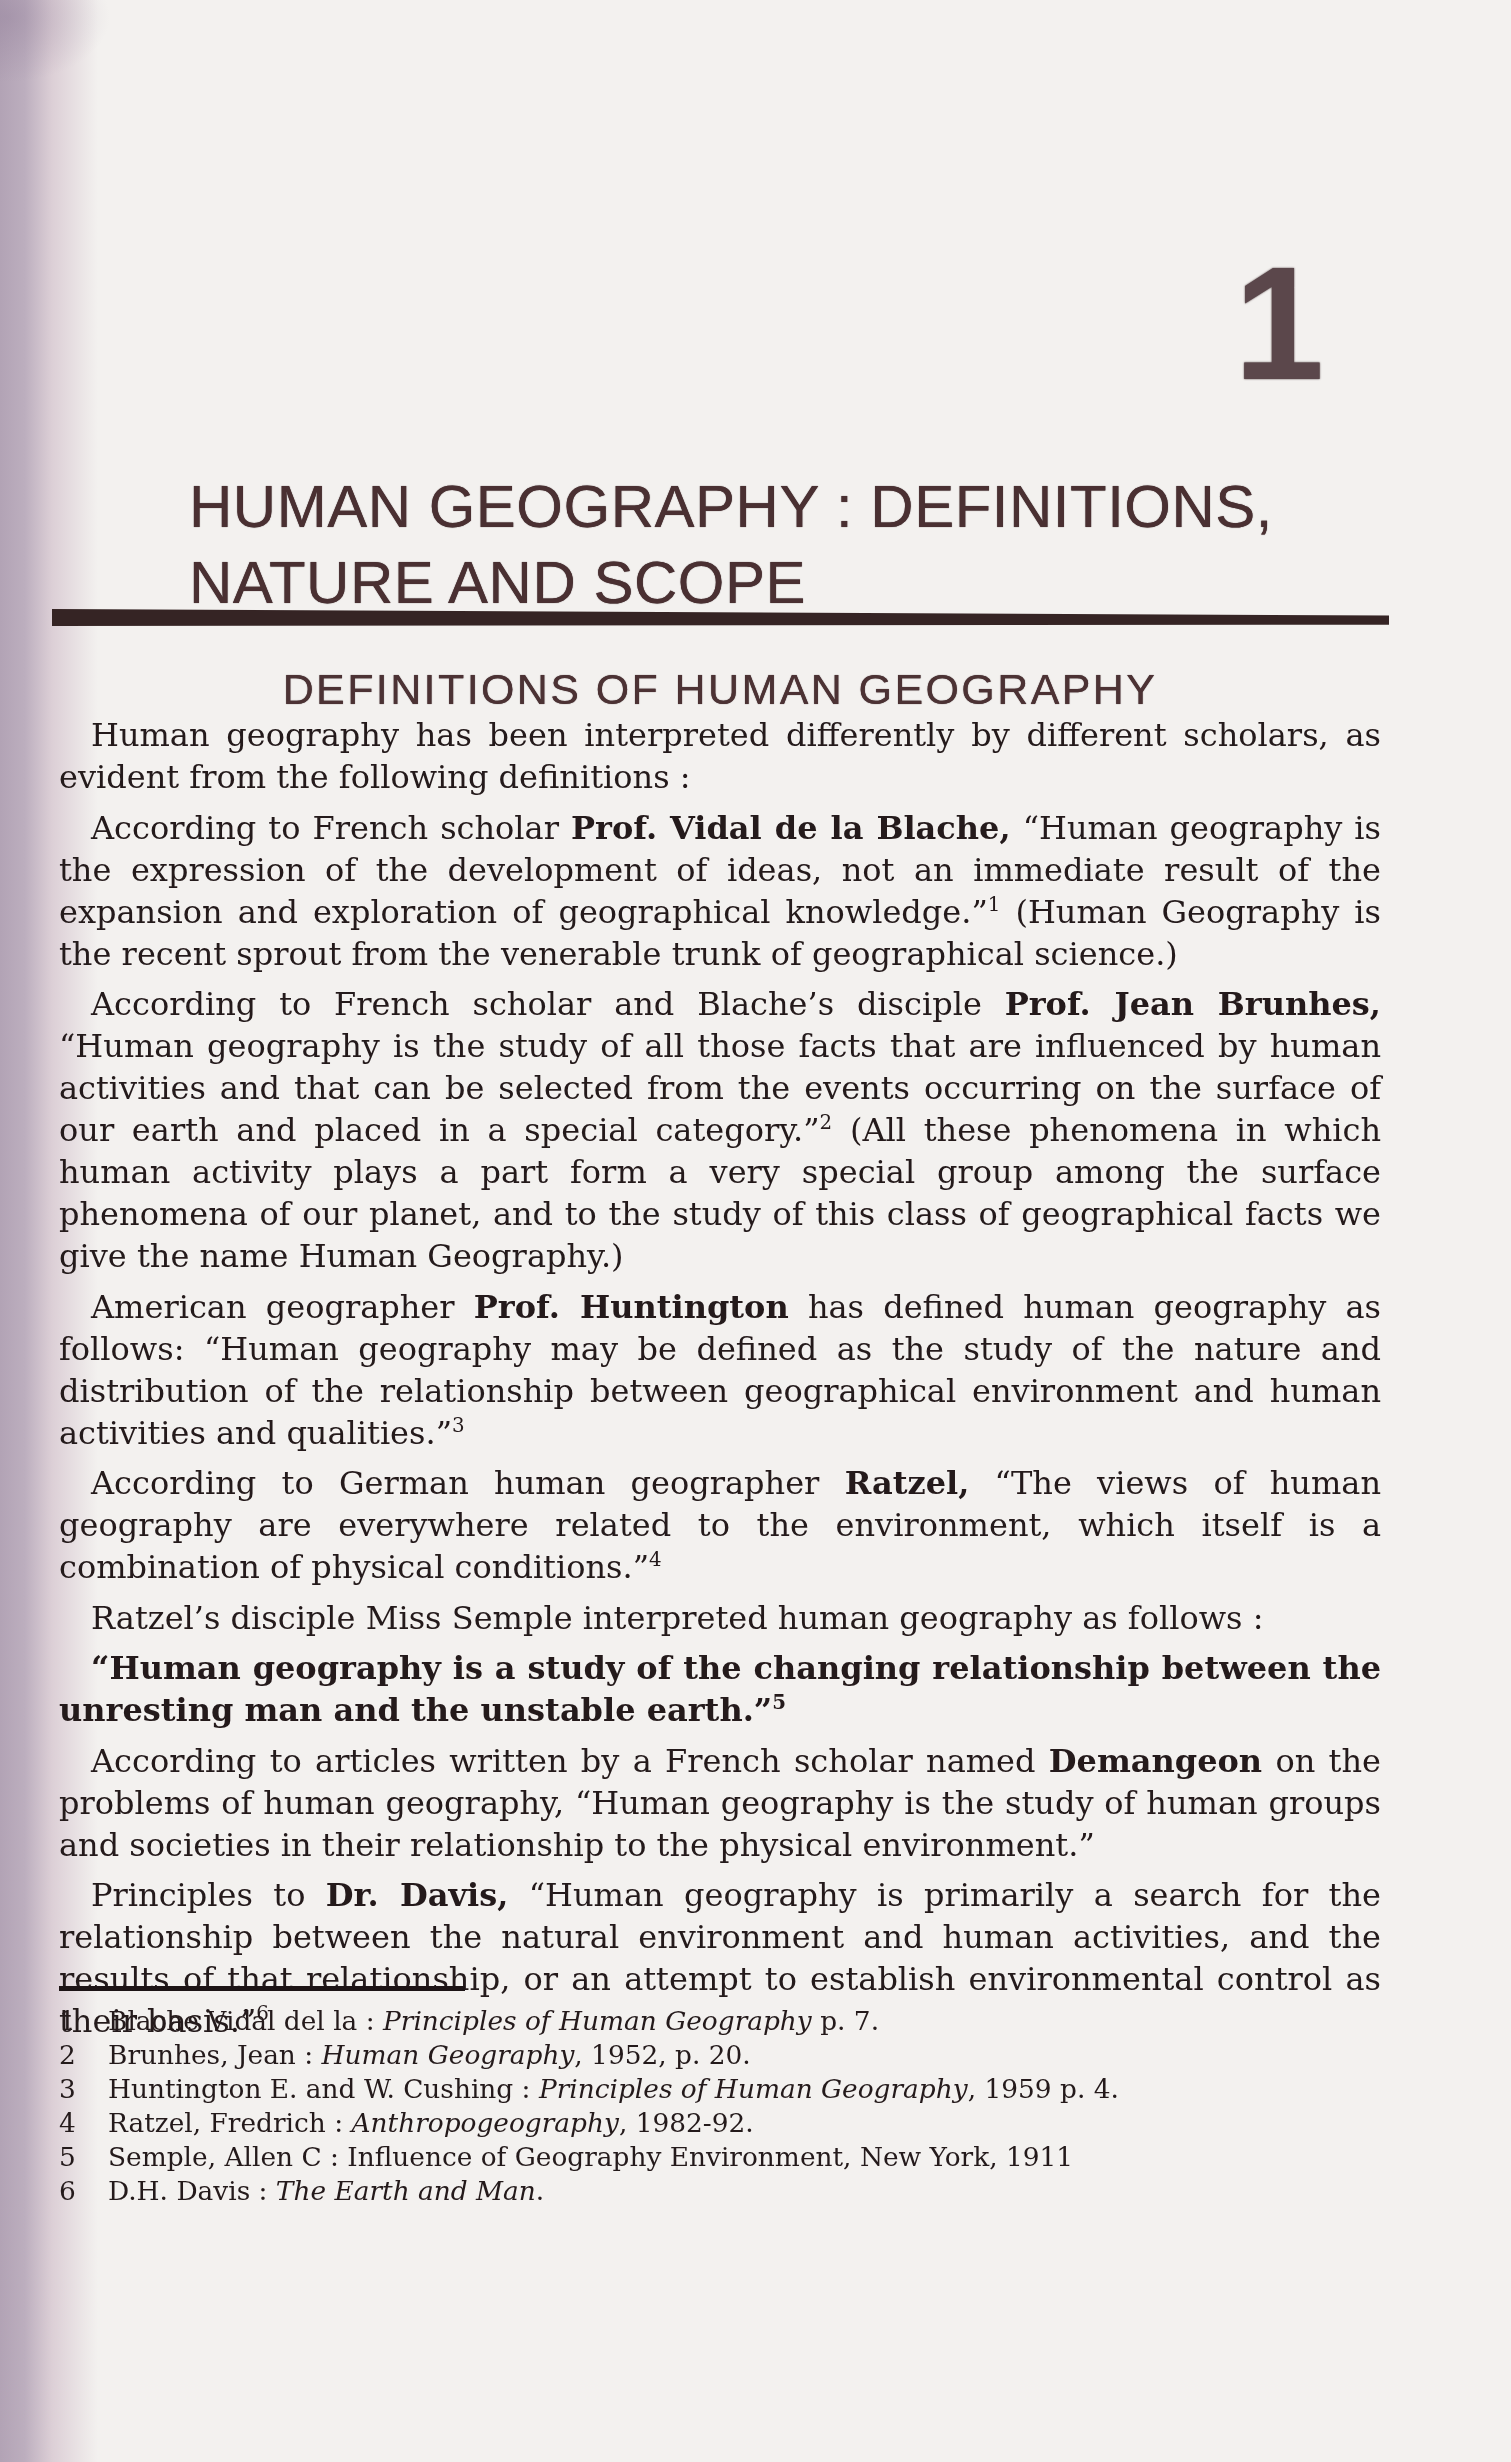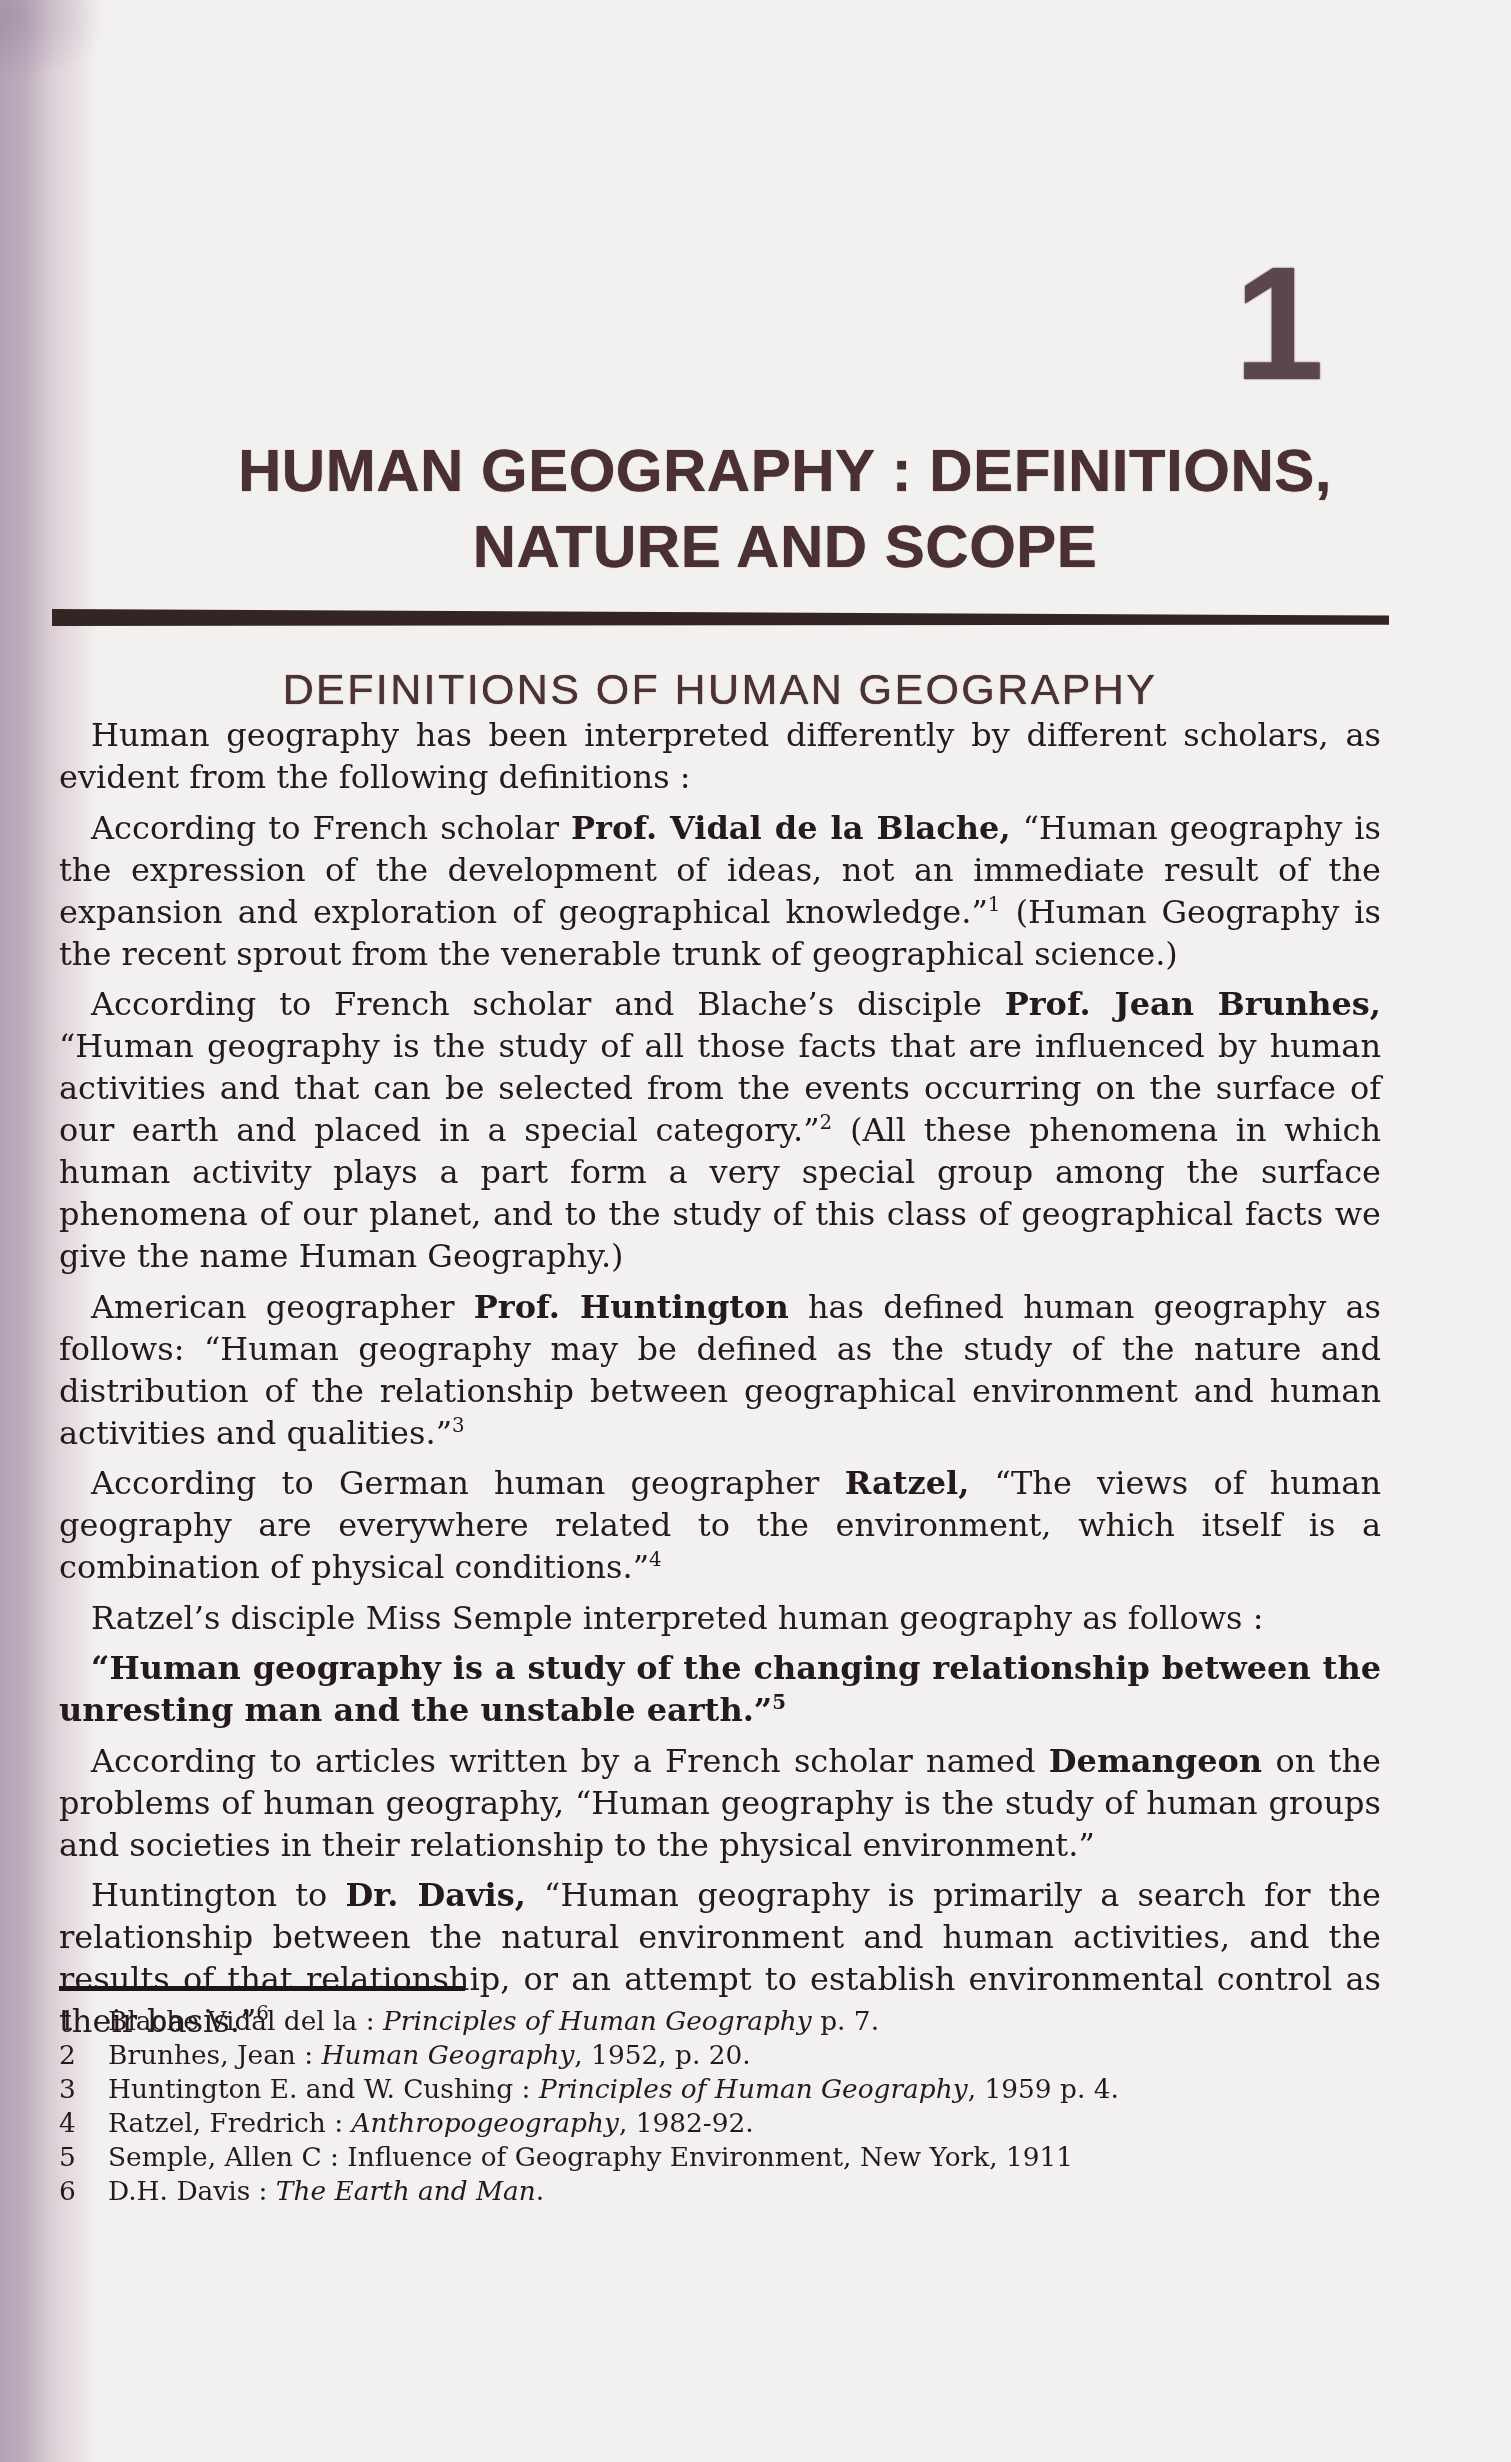"HUMAN GEOGRAPHY : DEFINITIONS," .title { font-weight: 700 -> 400; text-align: center -> left; top: 433px -> 469px }
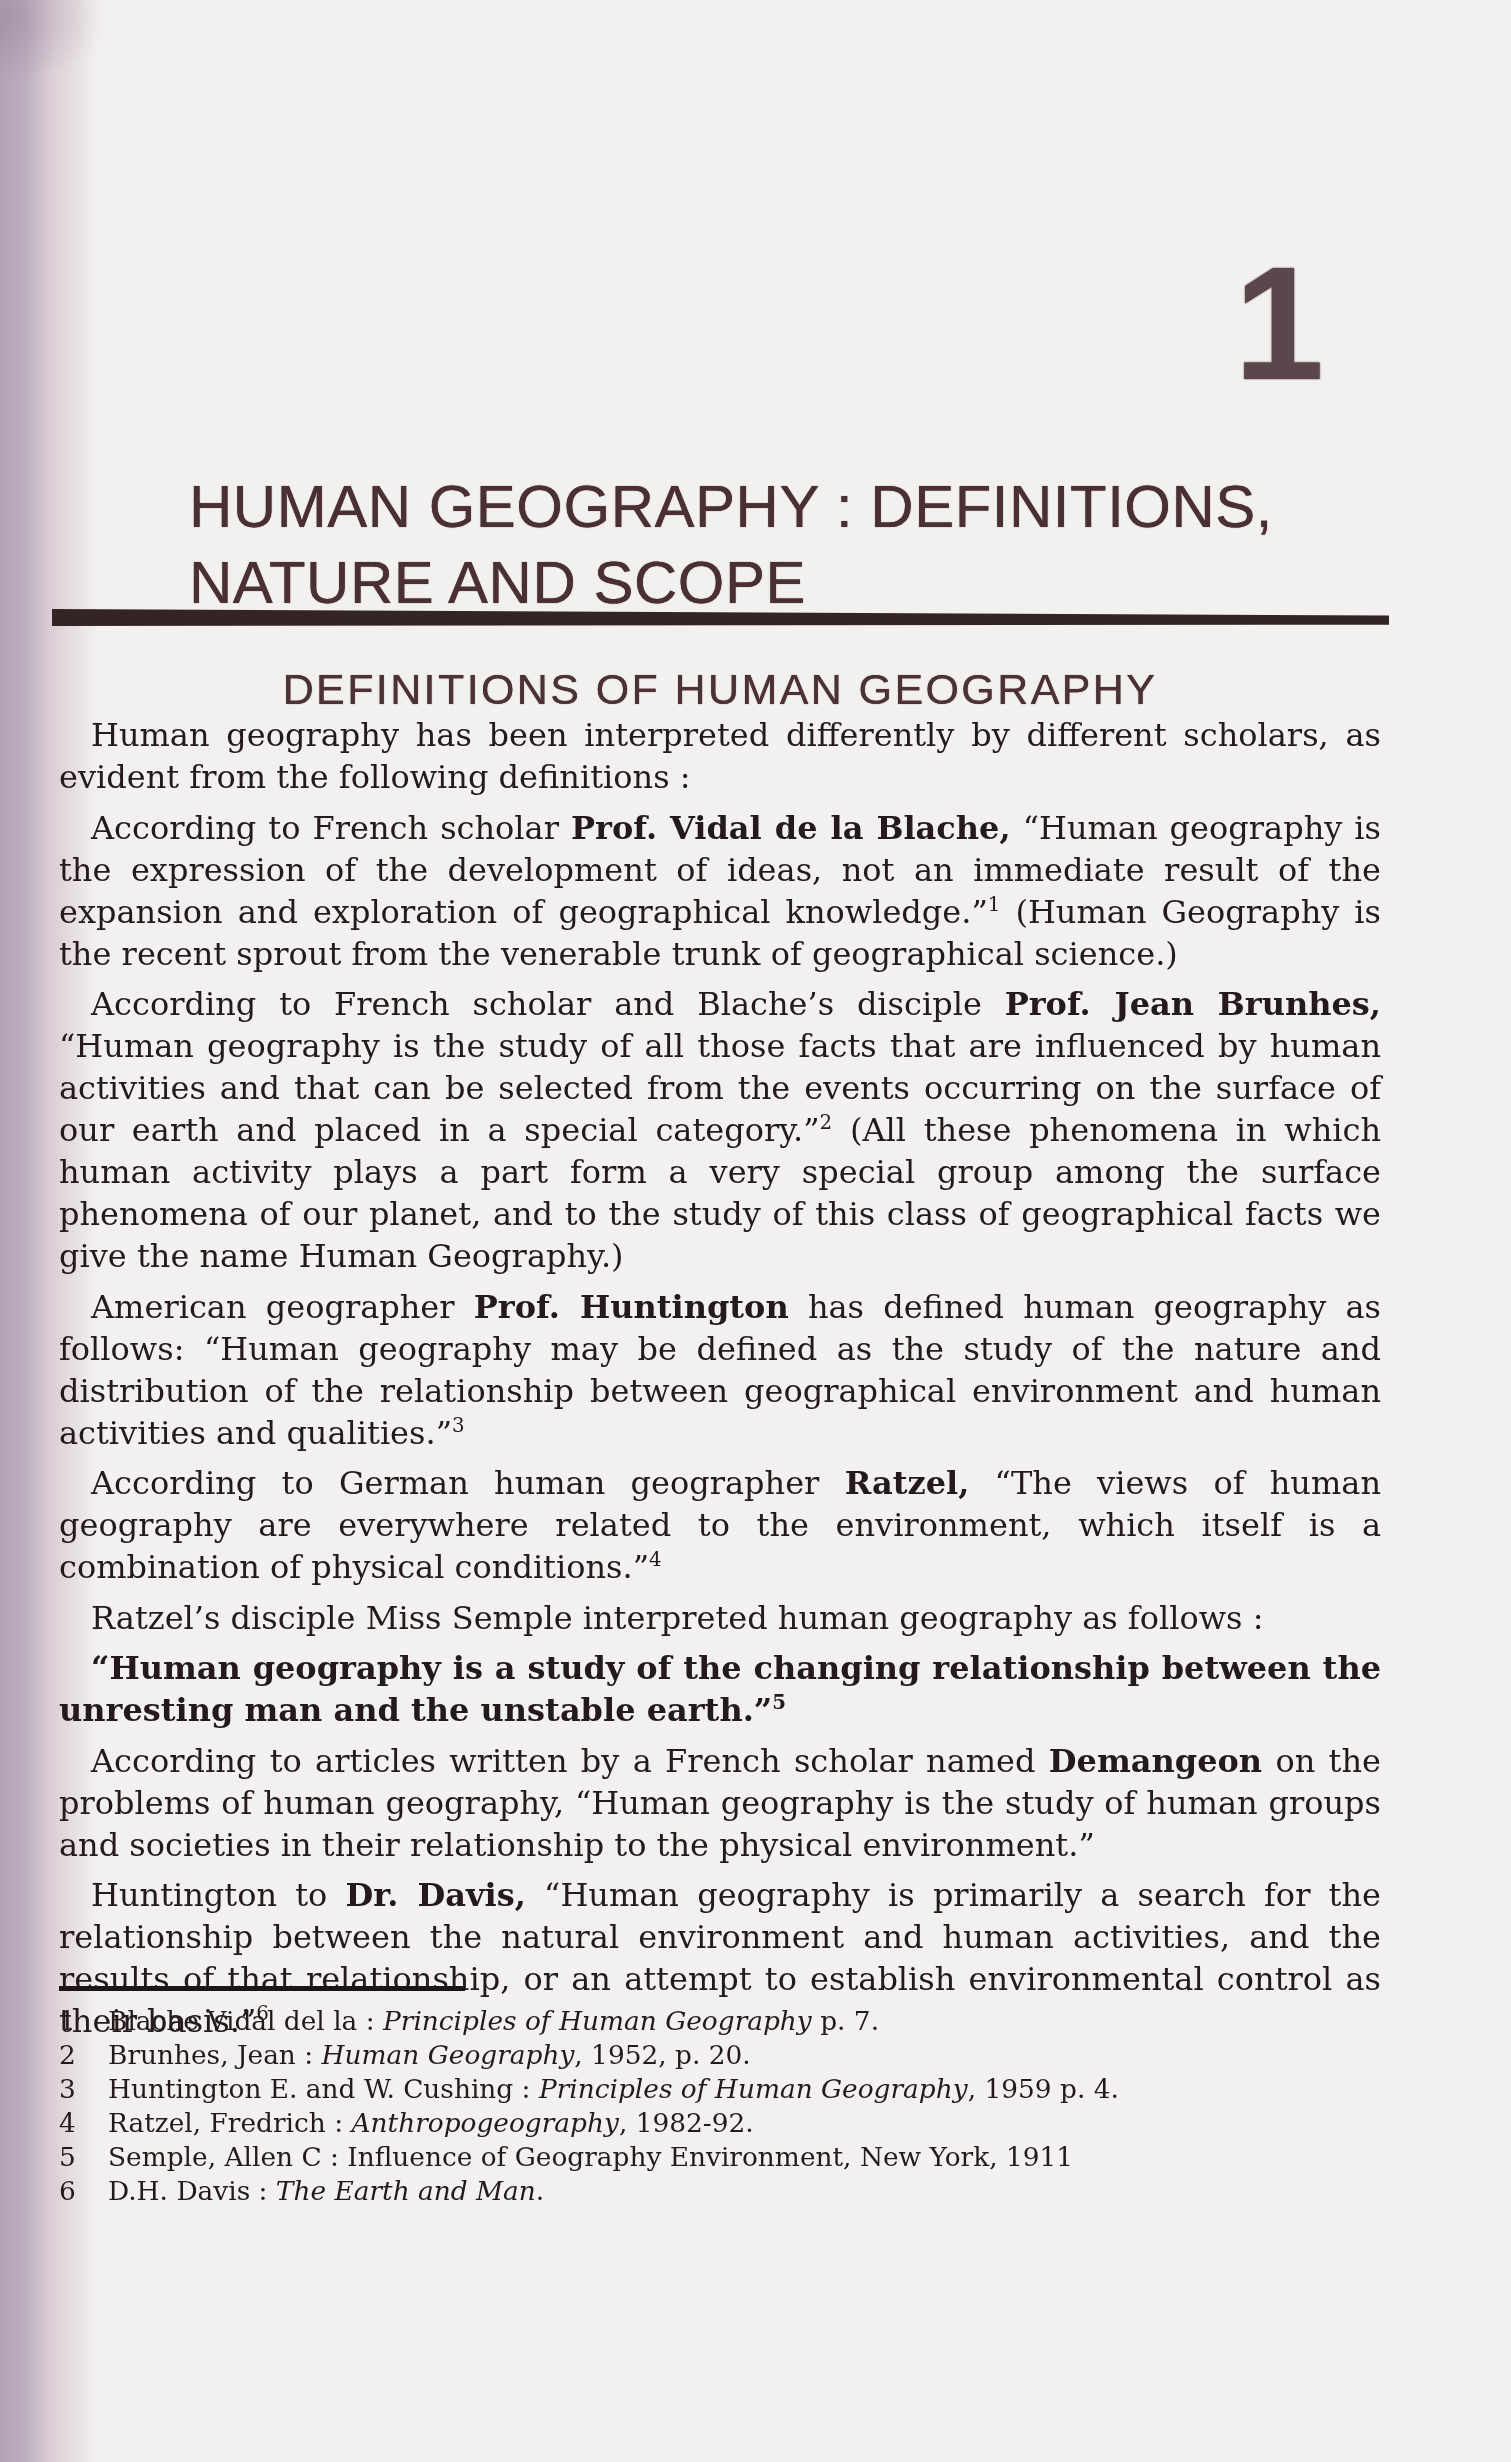"Huntington to" span { text: Huntington -> Principles }
